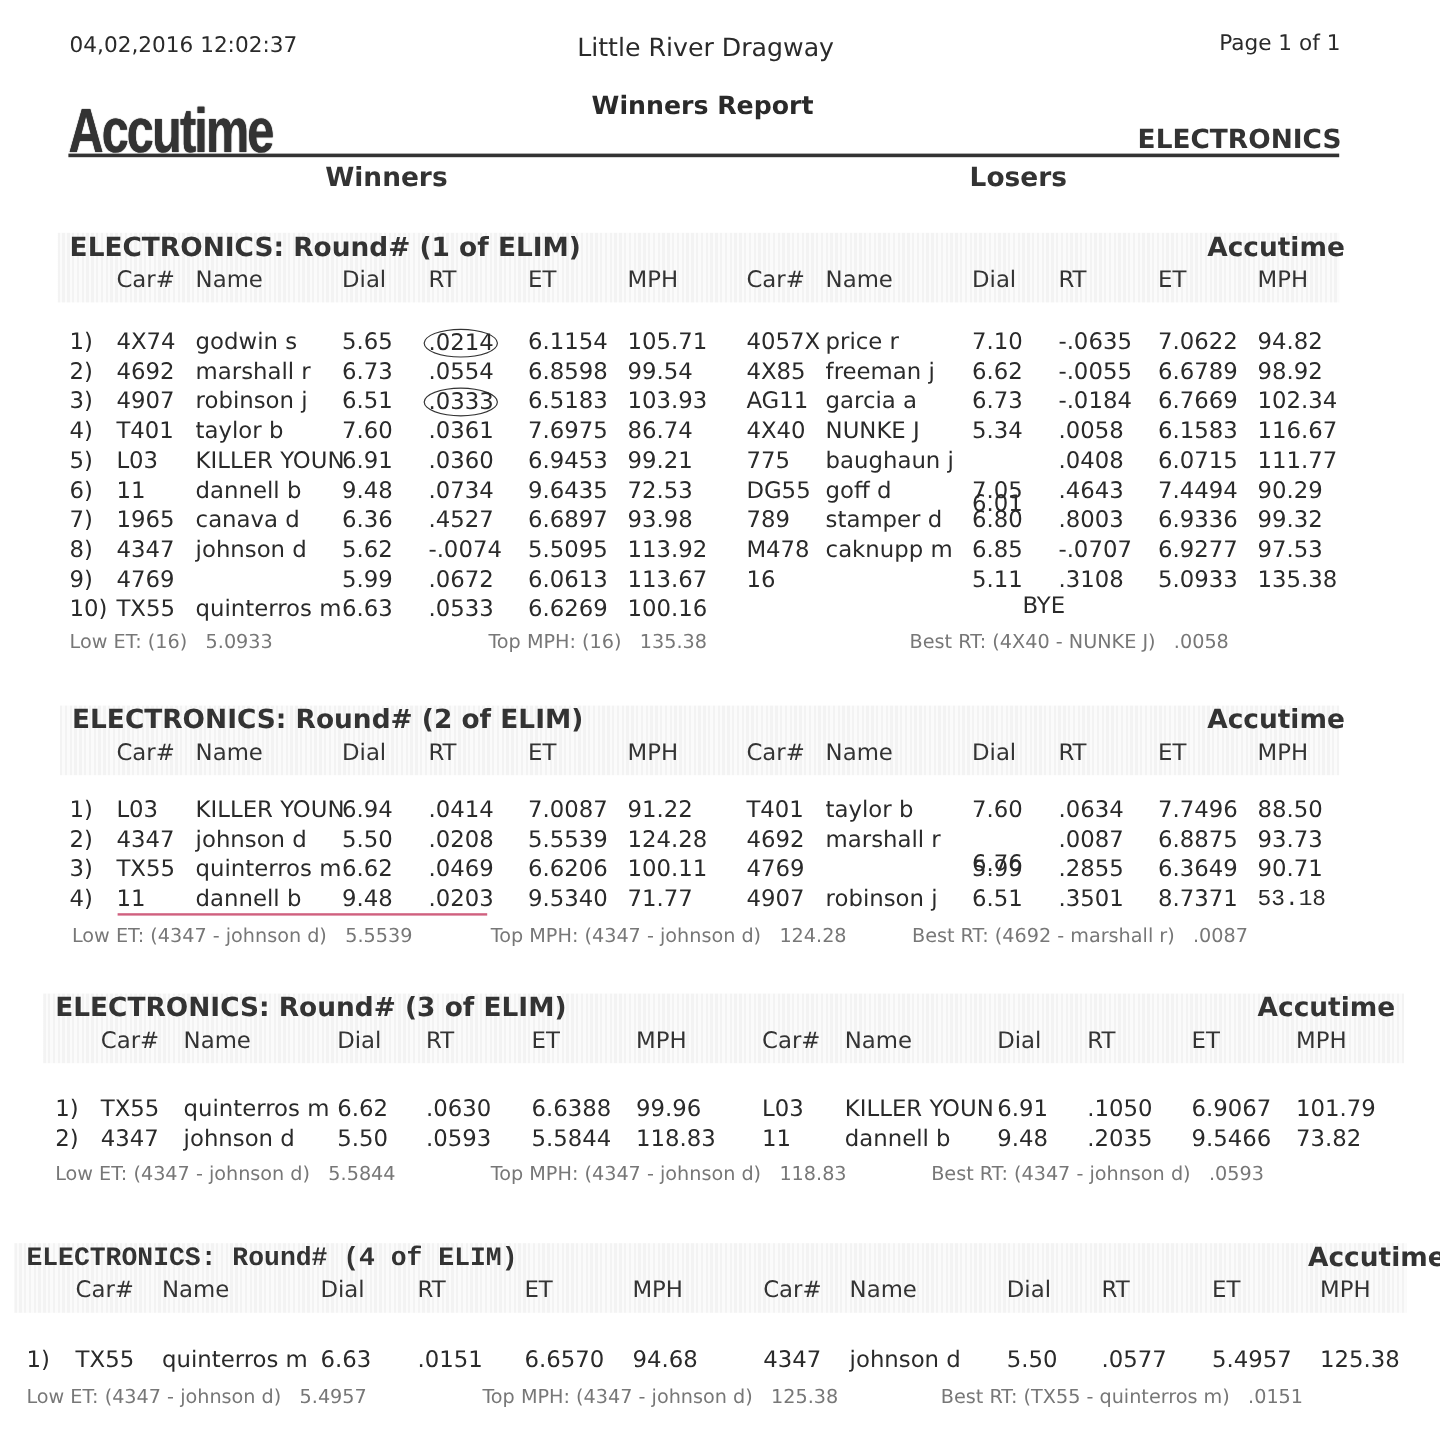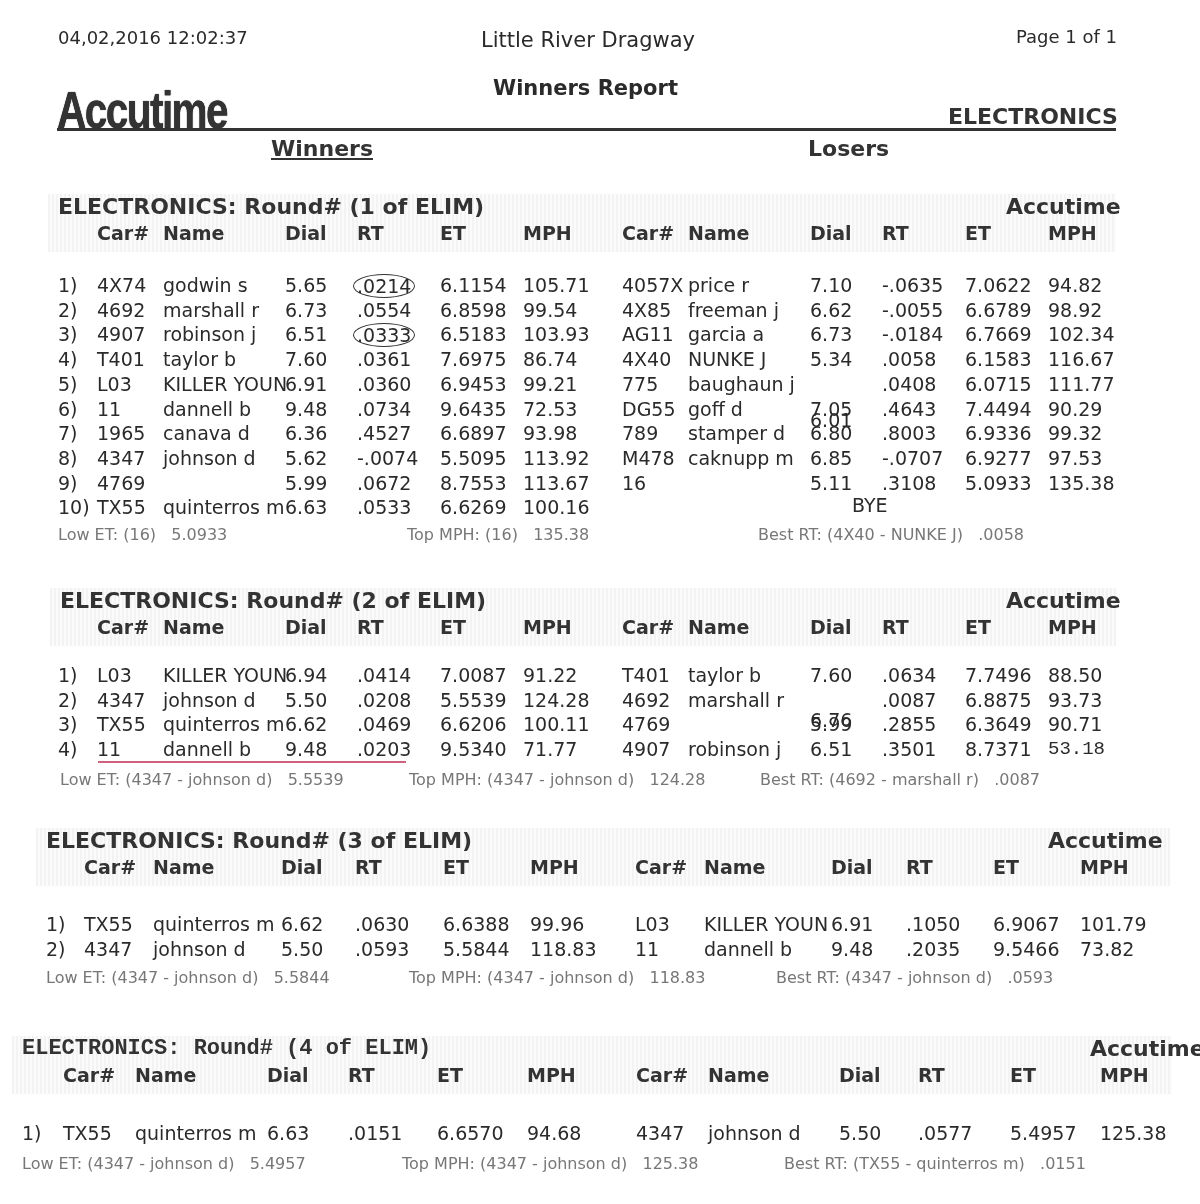"Winners" .hdr-winners { text-decoration: underline -> none }
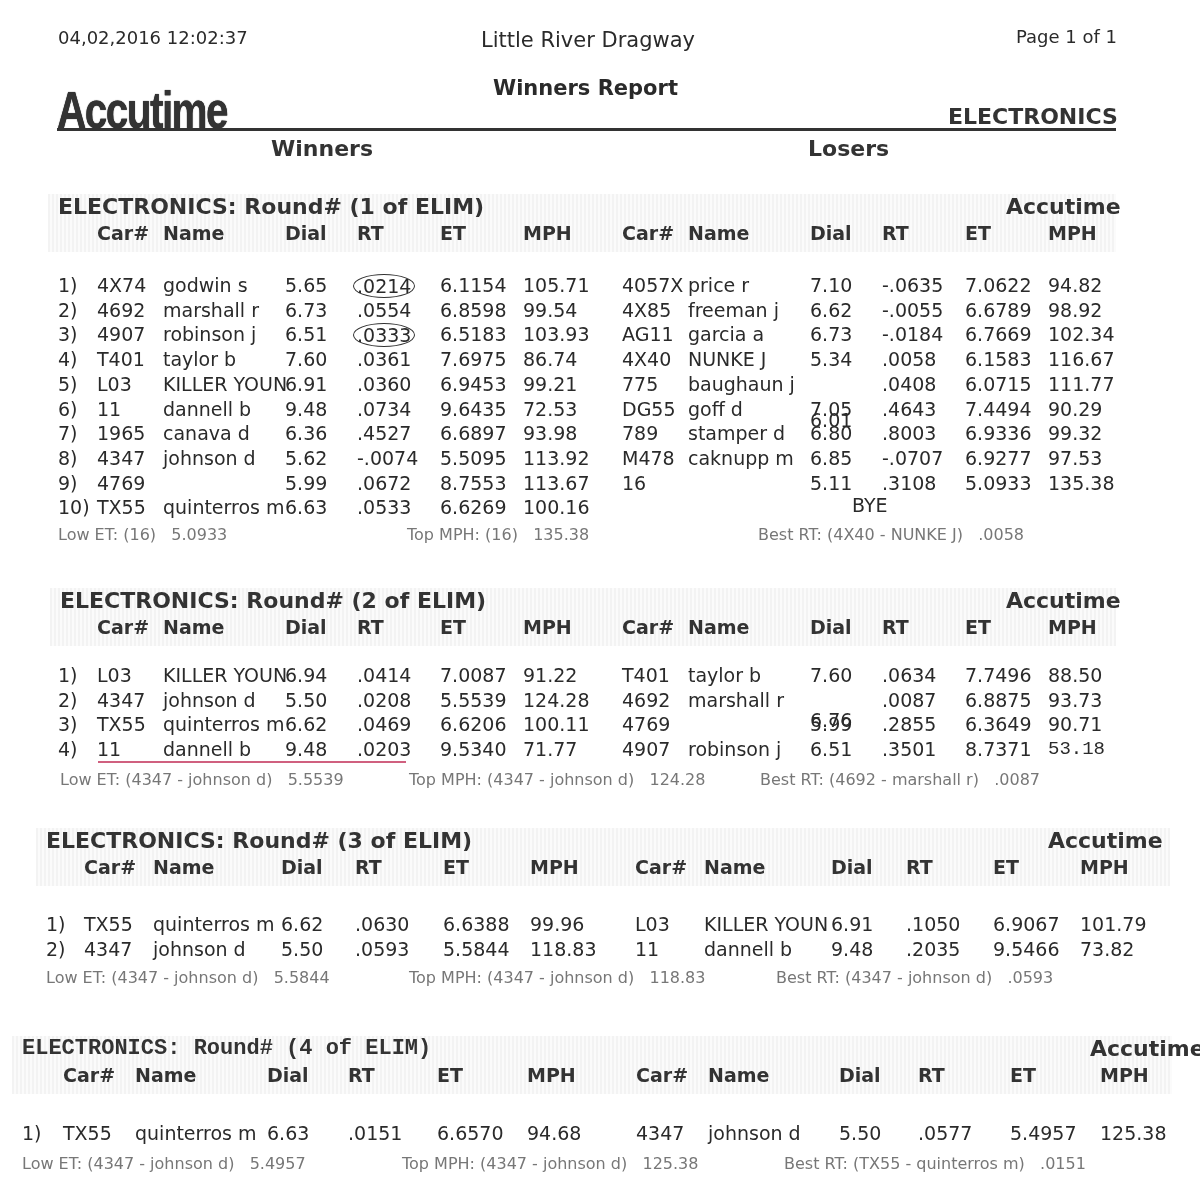"Car#" .round .col-h { font-weight: bold -> normal }
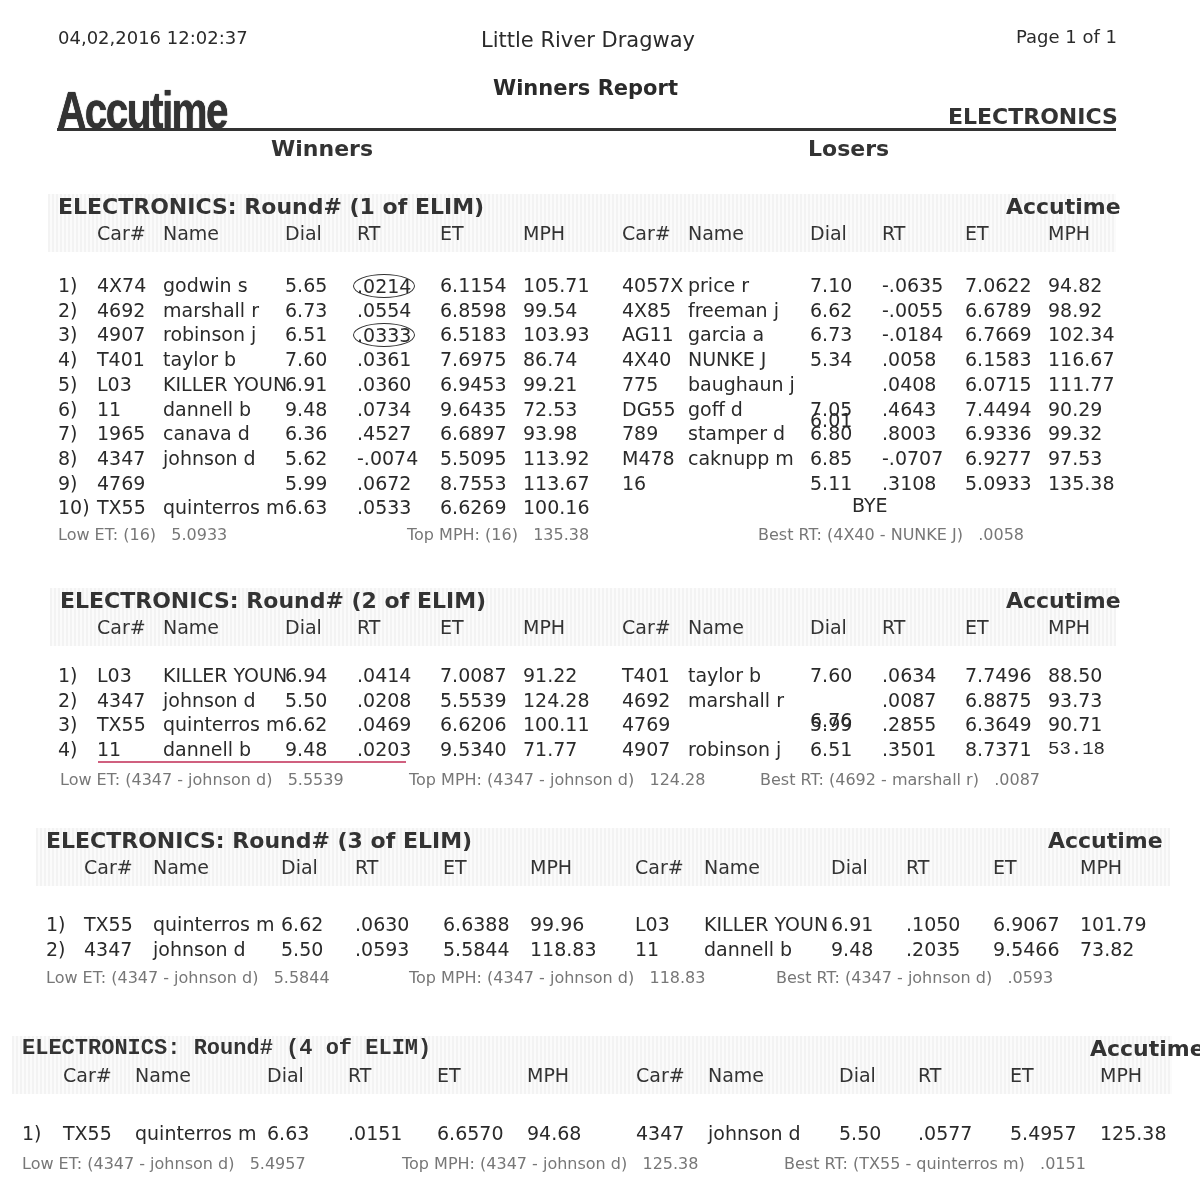"8.7553" div.cell { text: 8.7553 -> 6.0613 }
